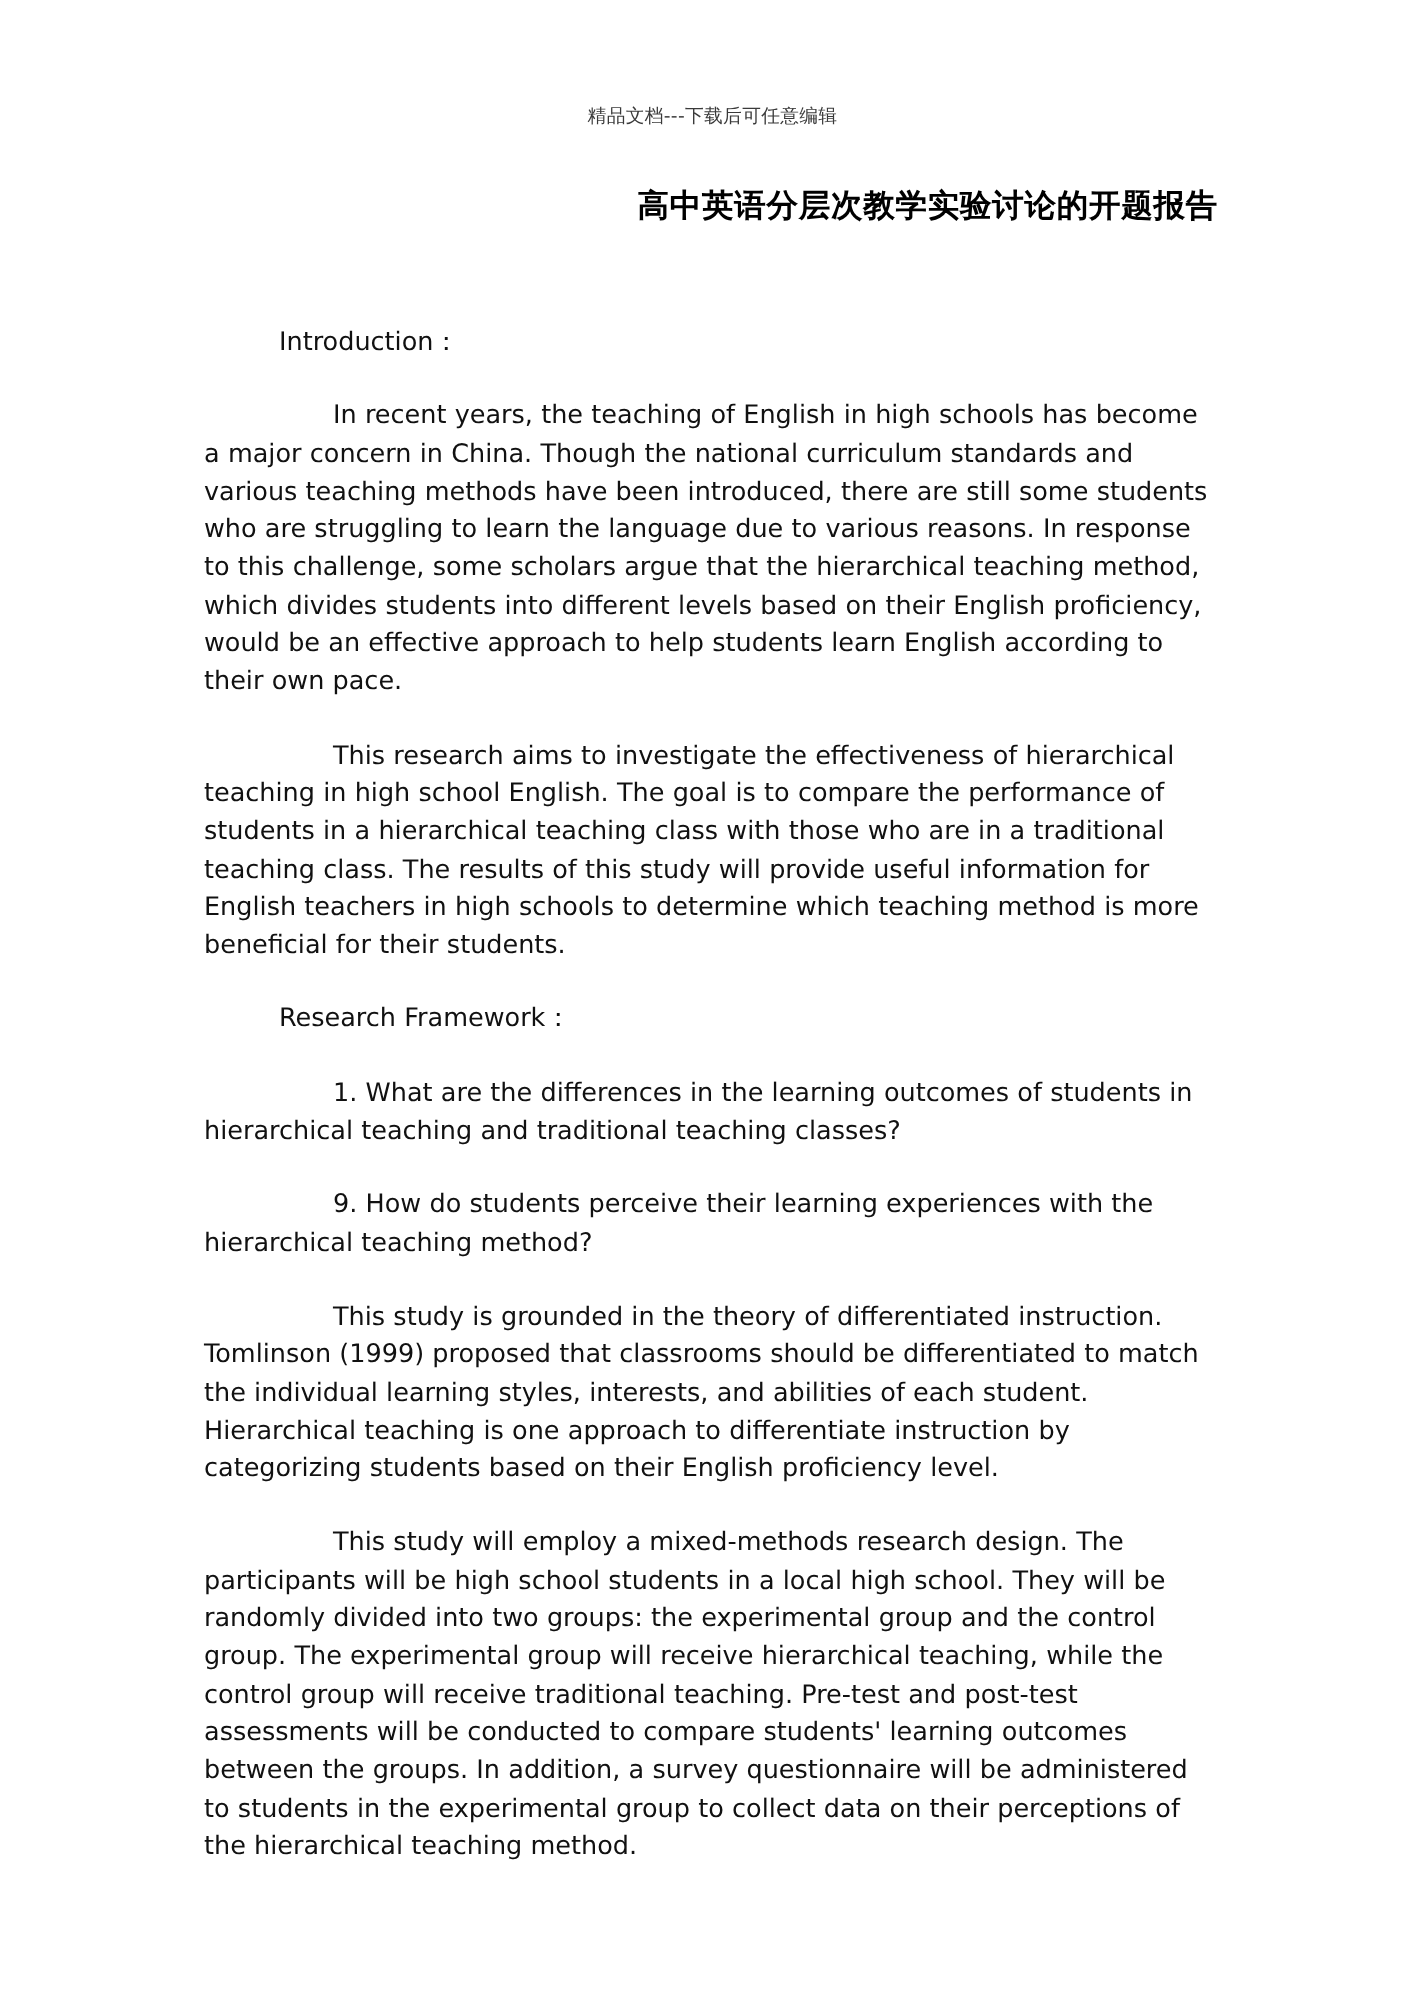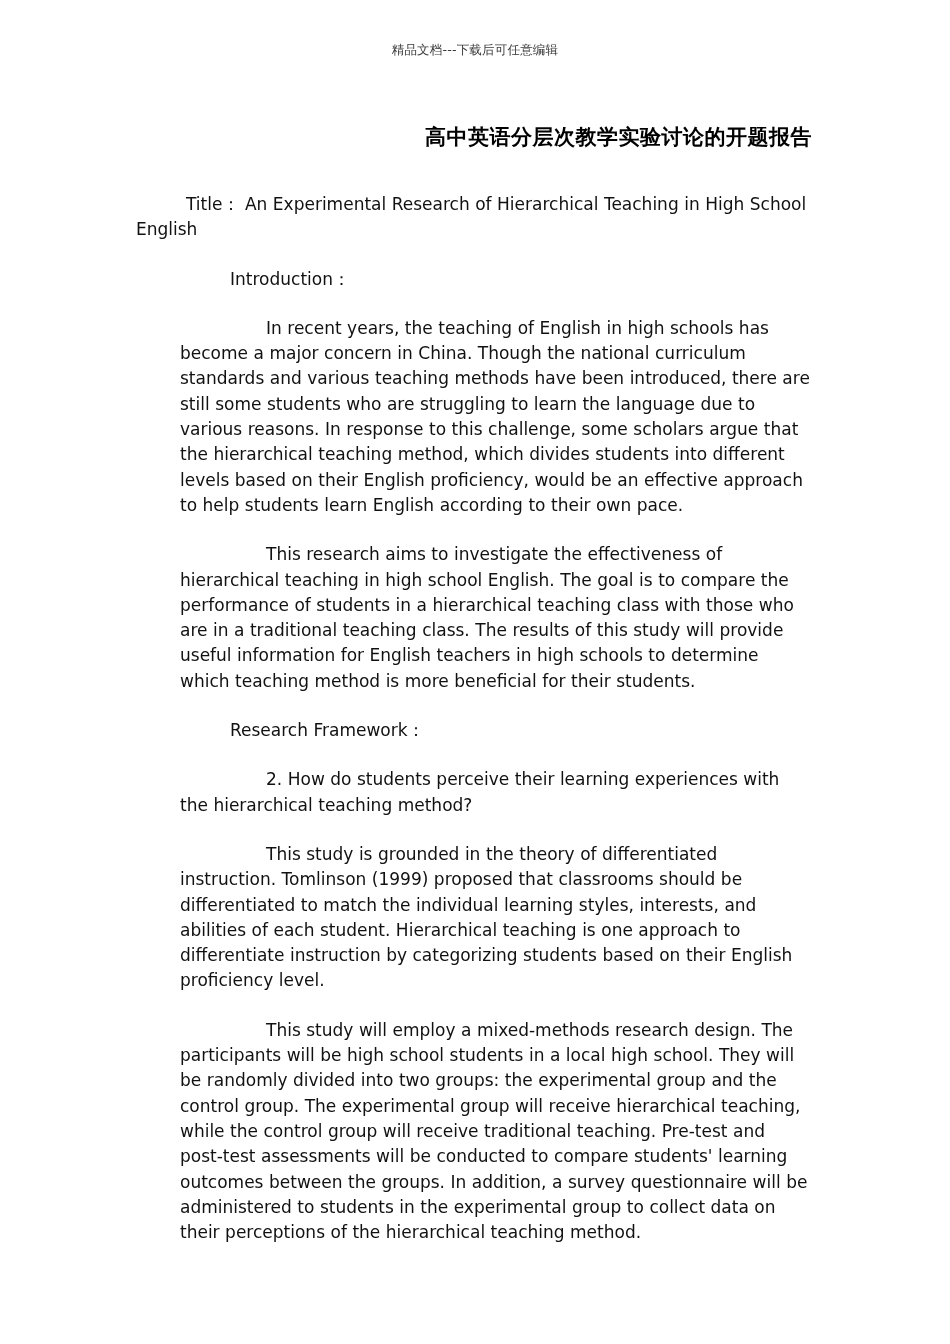"精品文档---下载后可任意编辑" .doc-header { top: 42px -> 69px }
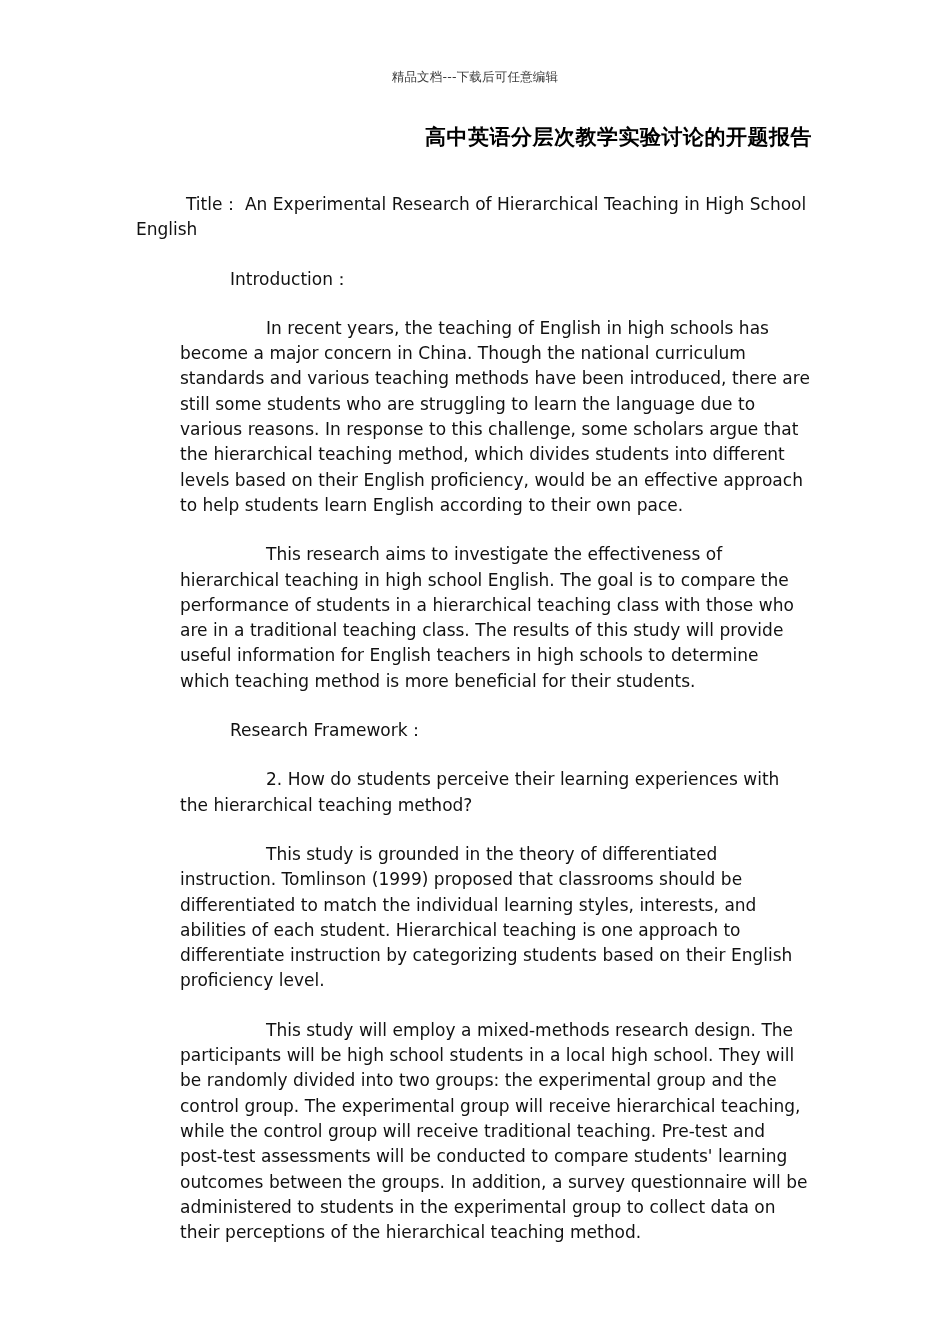"Title： An Experimental Research of" p.para { html: <p>Title： An Experimental Research of Hierarchical Teaching in High School English</p> -> none }
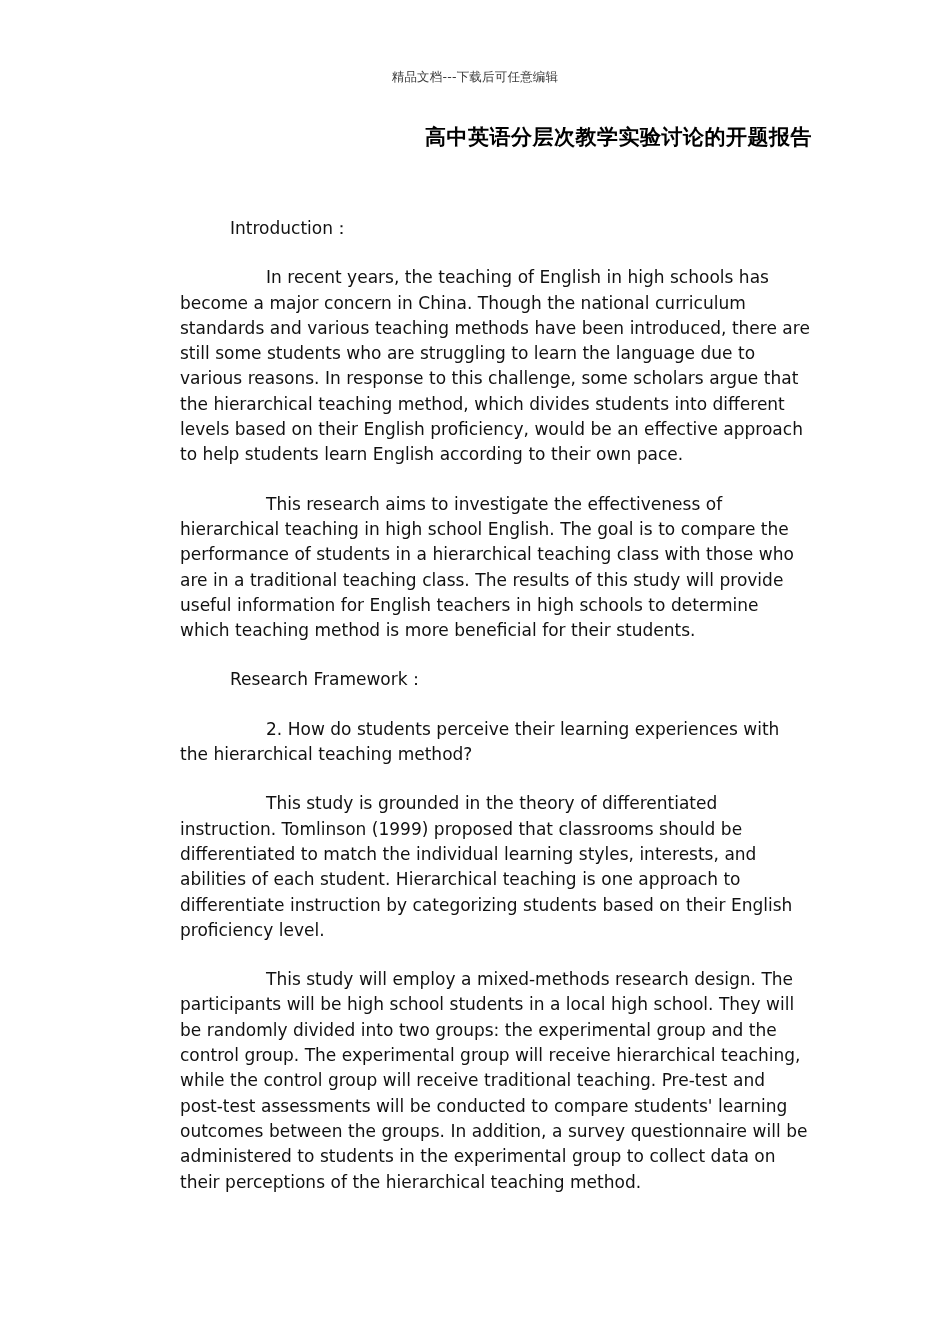"Introduction：" p.para.gap { margin-left: 44px -> none }
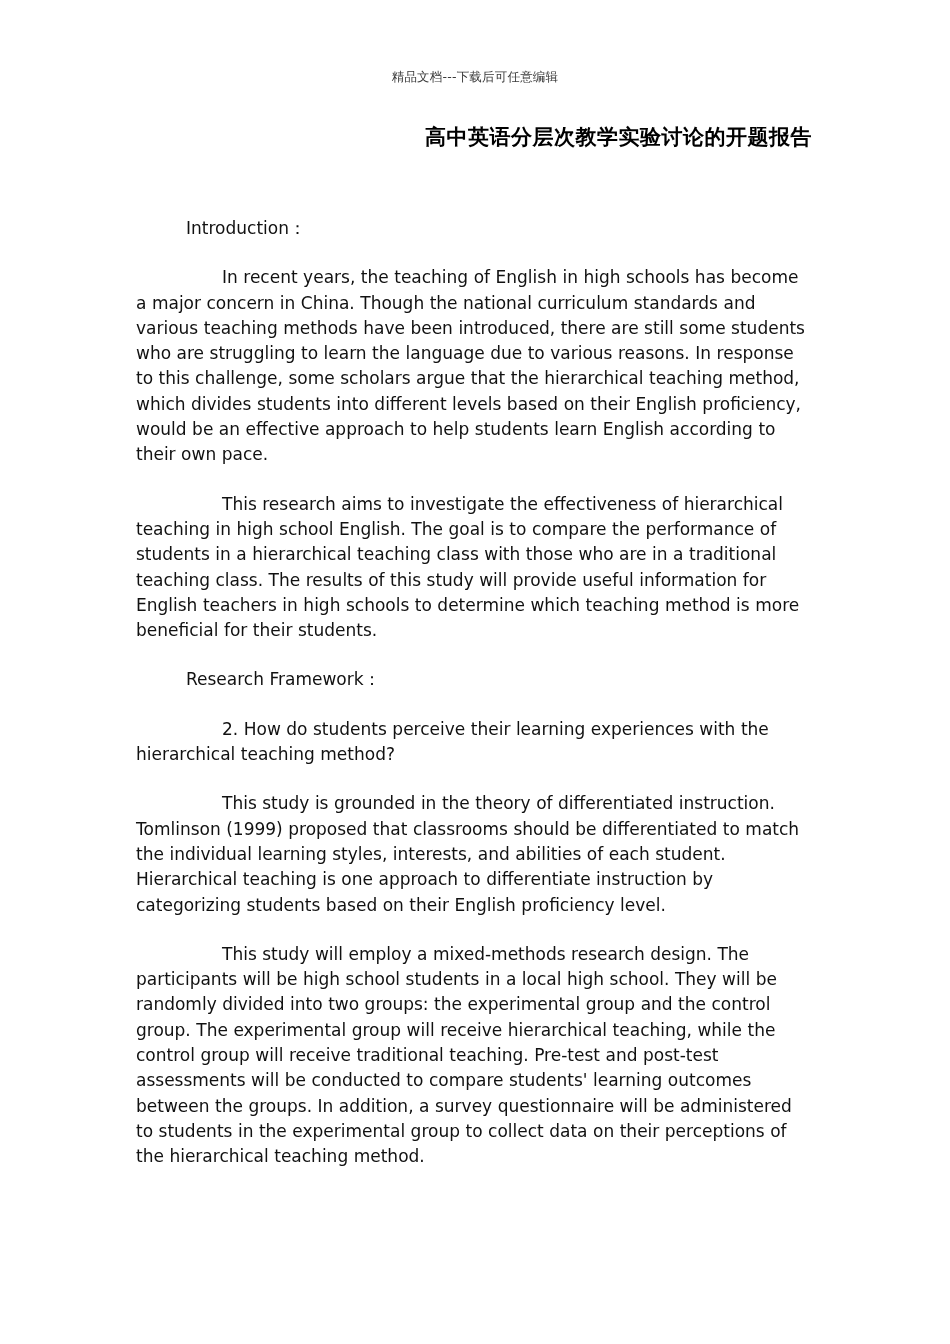"1. What are the differences" p.para { html: none -> <p>1. What are the differences in the learning outcomes of students in hierarchical teaching and traditional teaching classes?</p> }
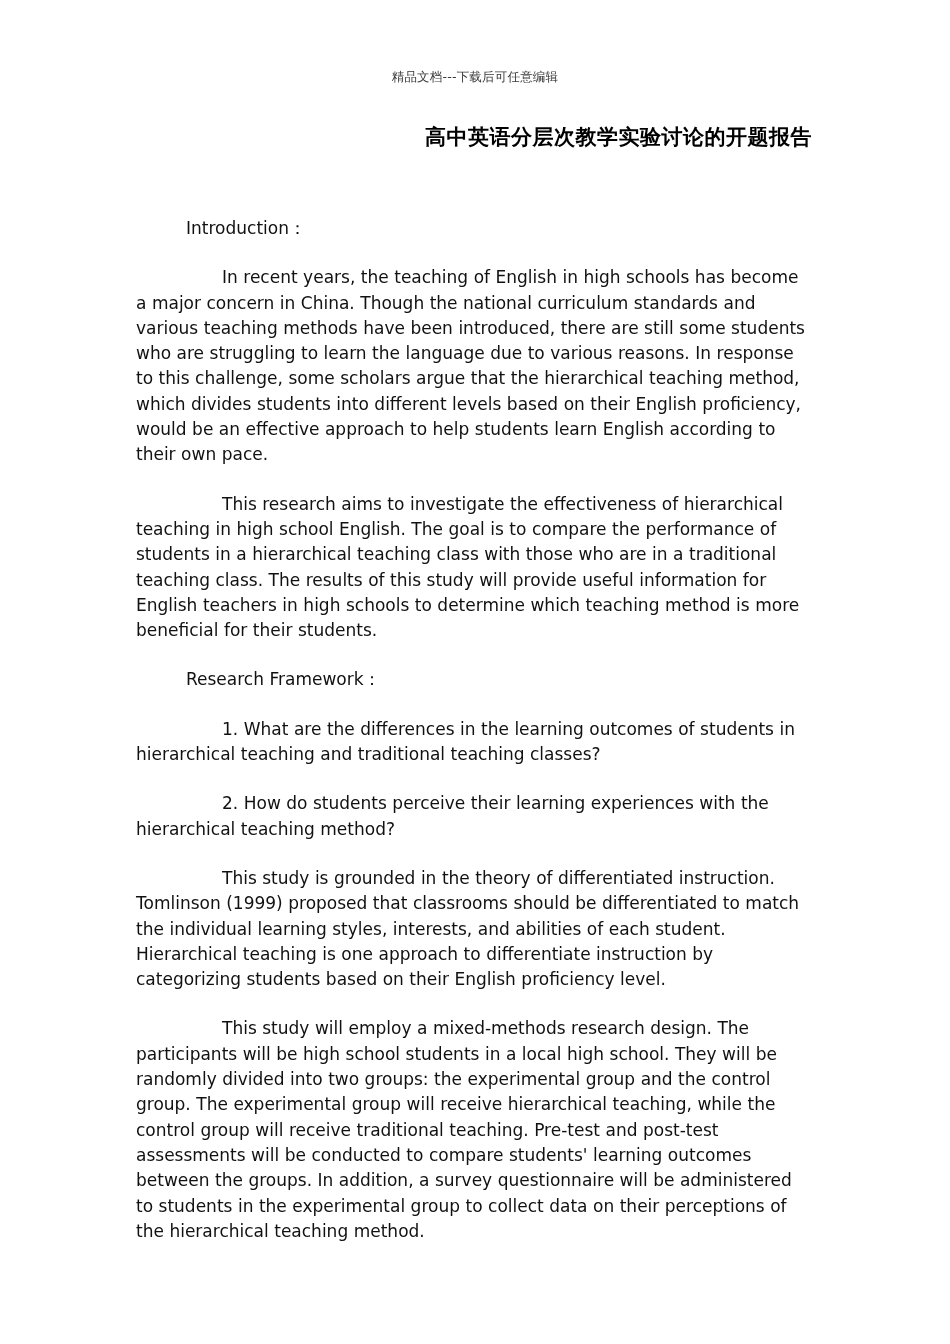"2. How do students perceive" p.para { text: 2 -> 9 }
